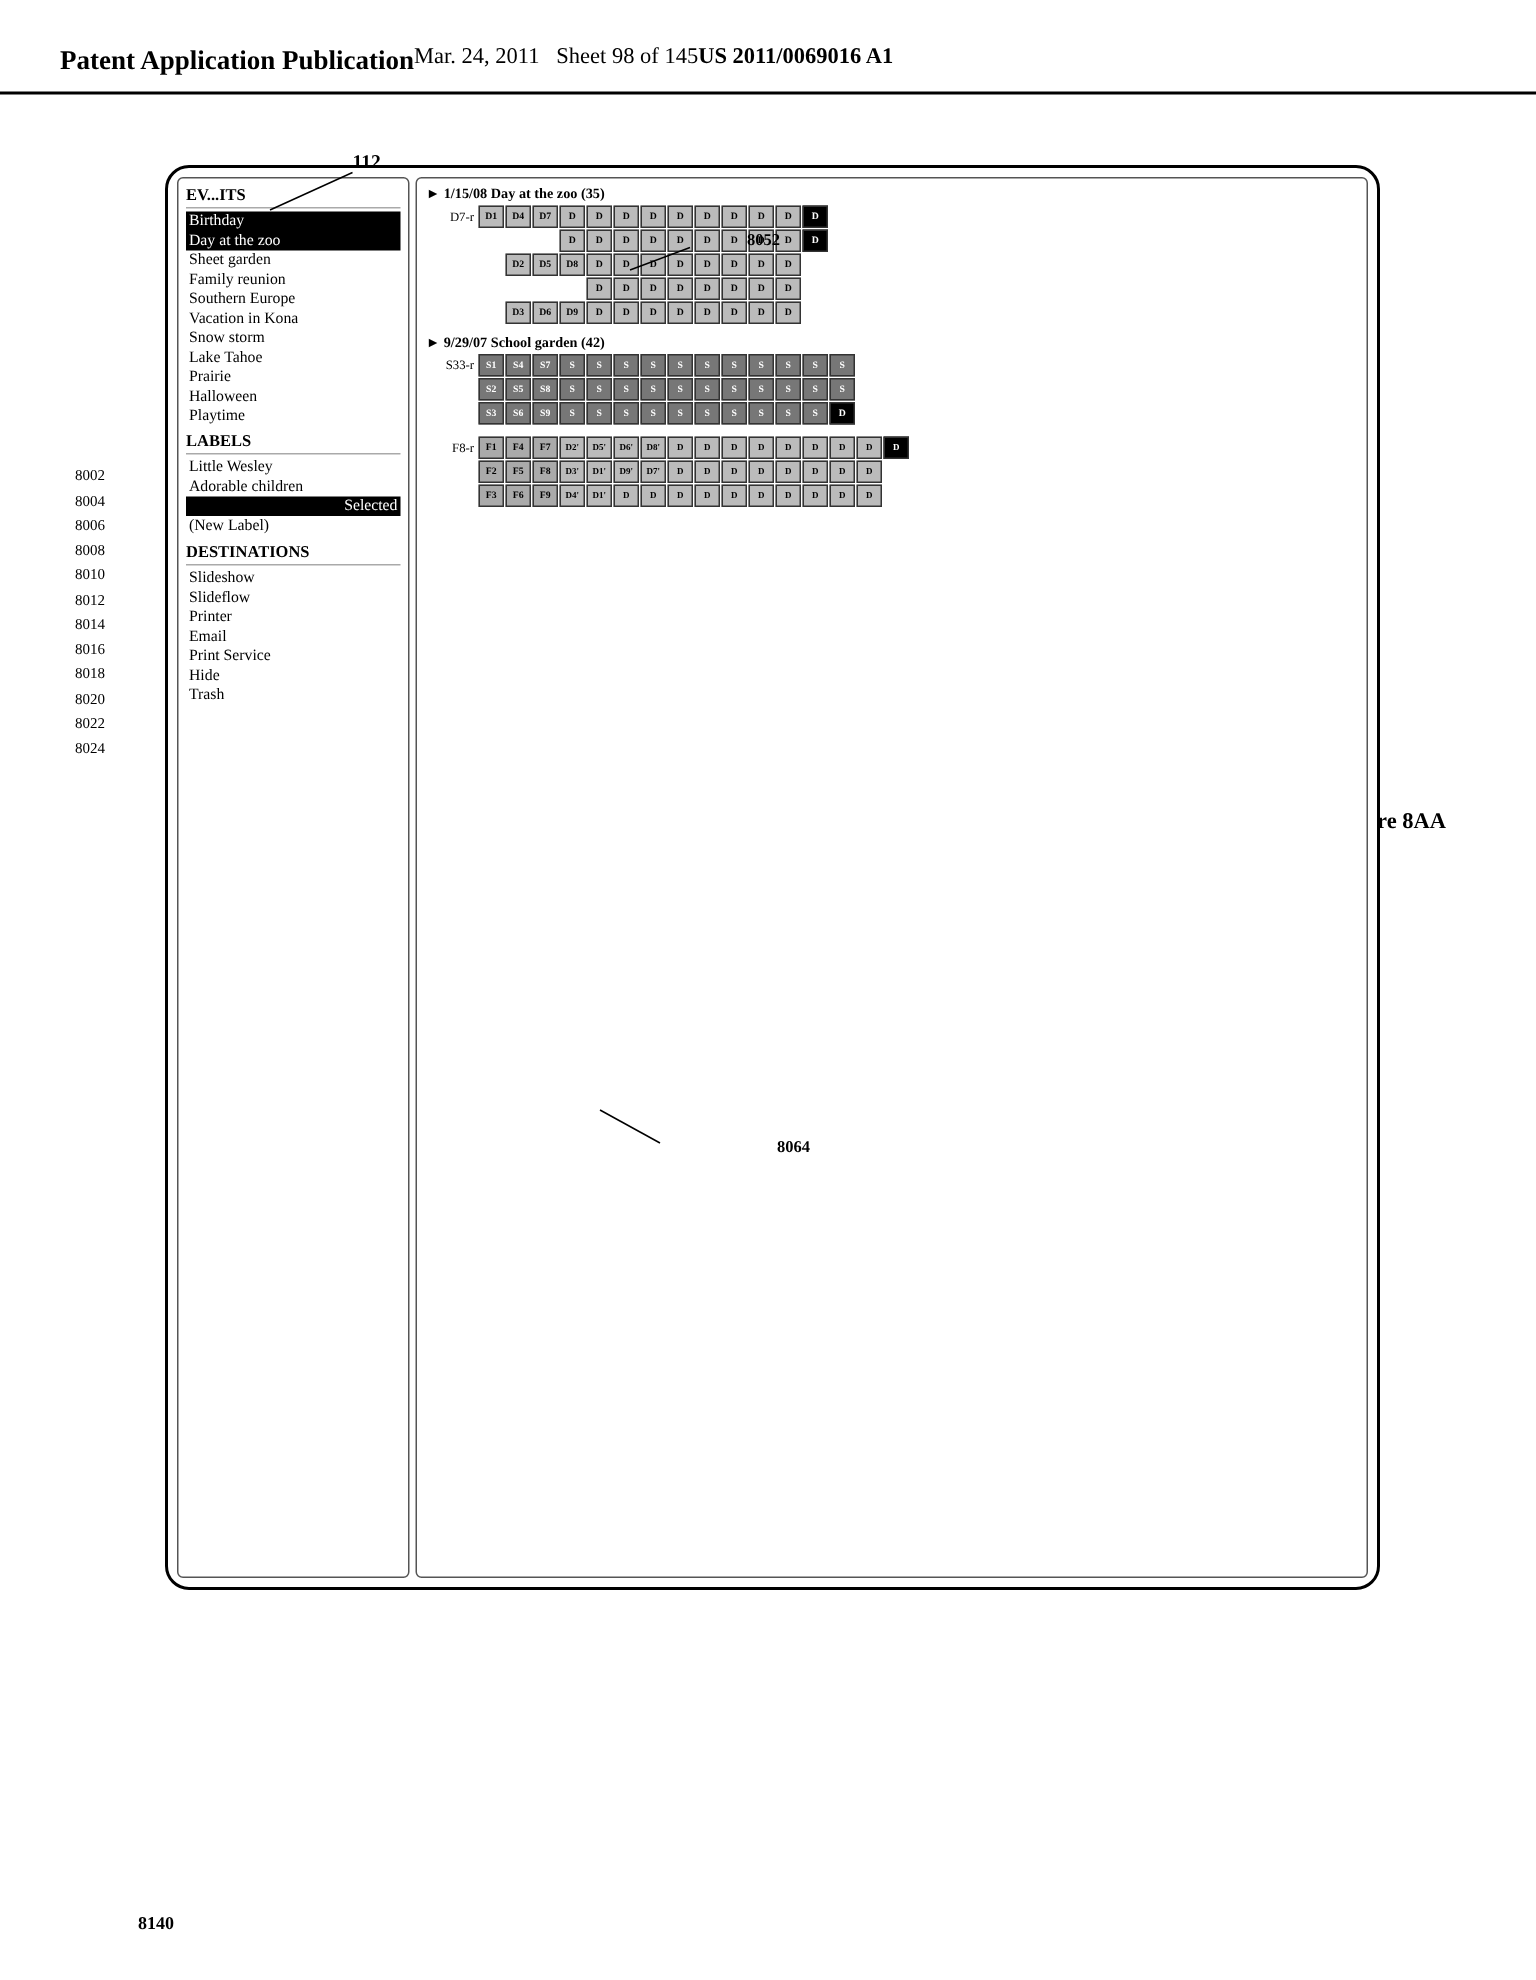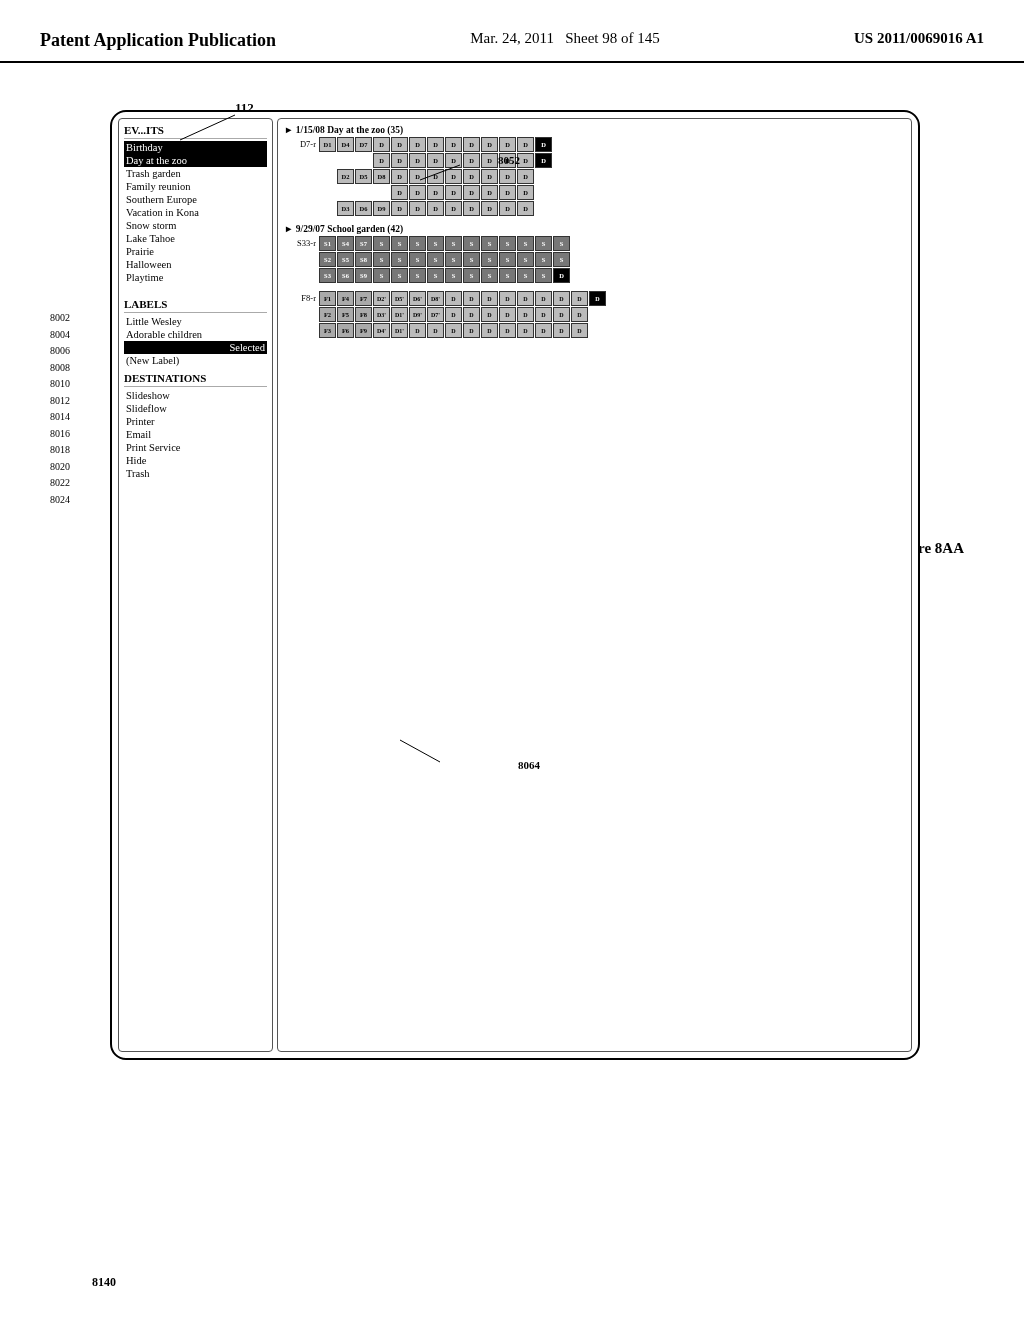"Patent Application Publication" .header { justify-content: space-between -> none }
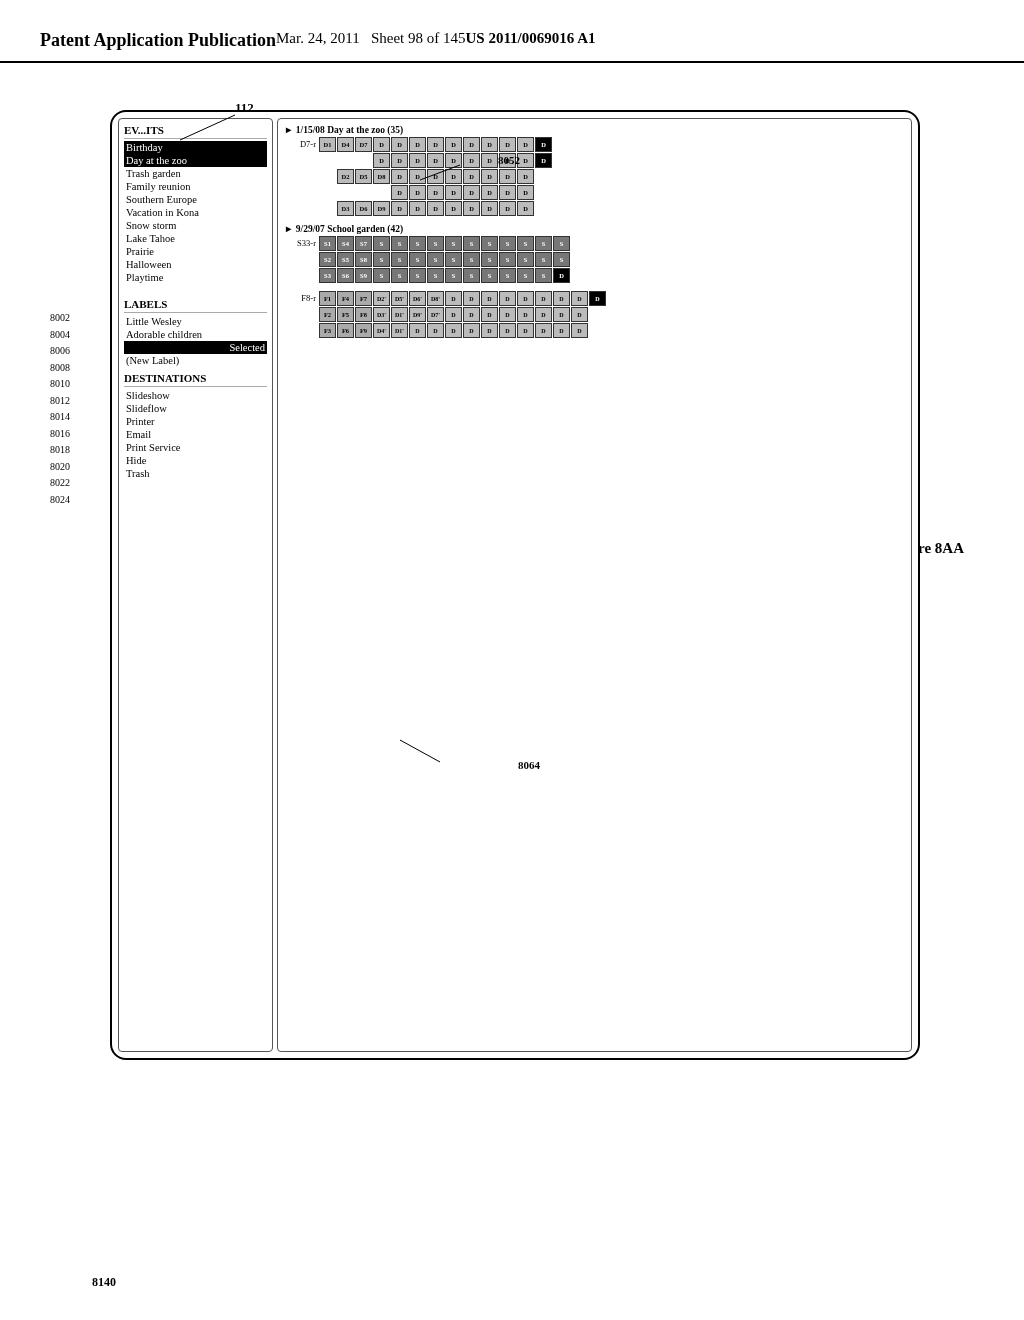"Trash garden" div { text: Trash -> Sheet }
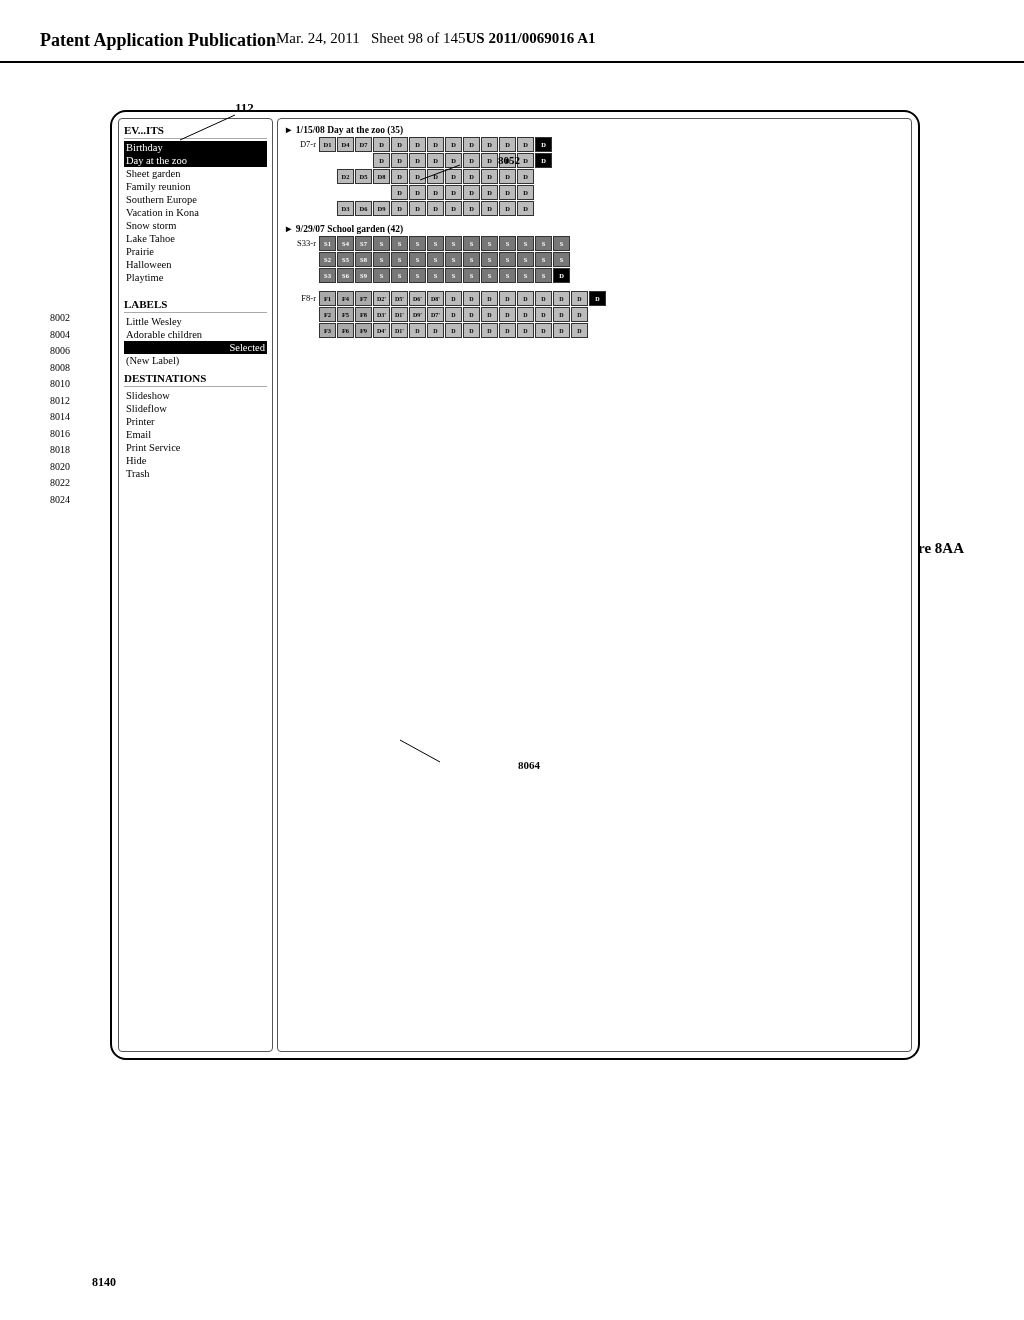"LABELS" div { margin-top: 14px -> 4px }
